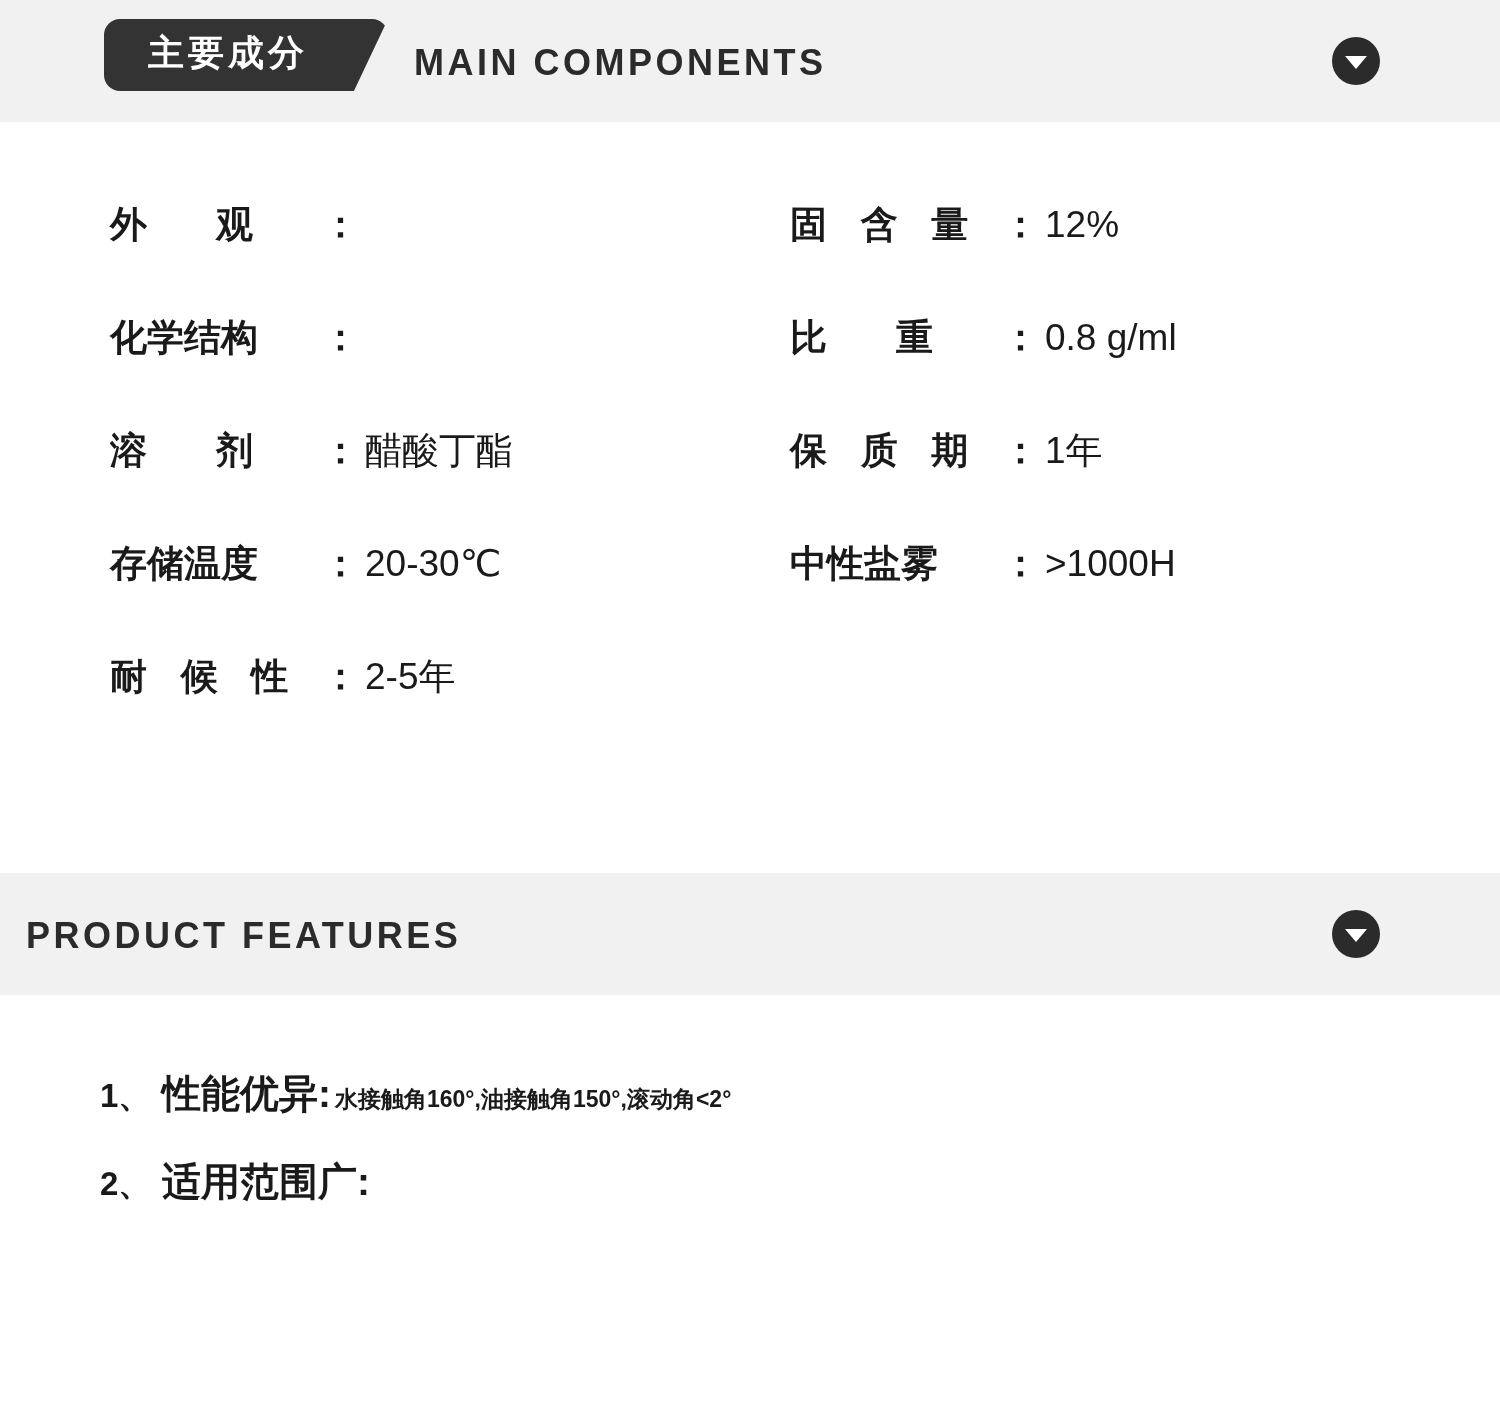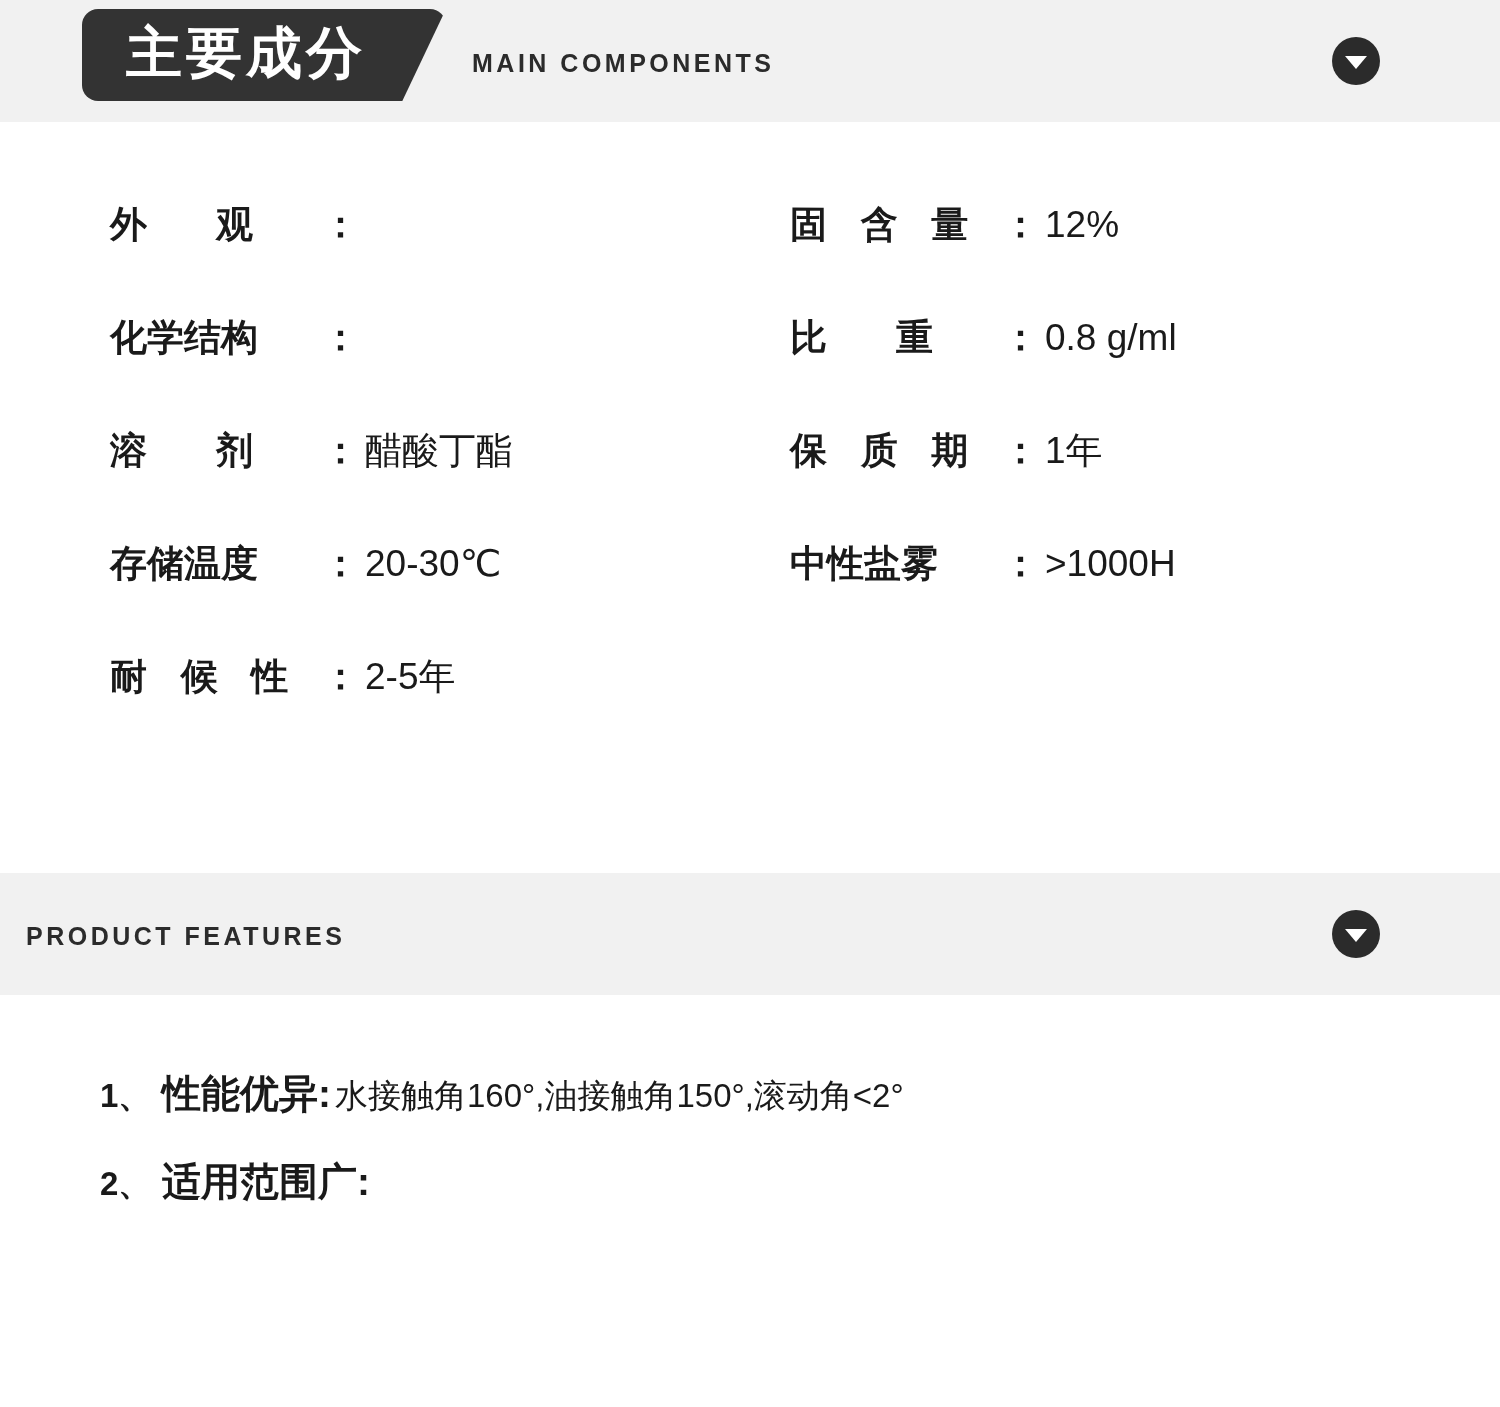"主要成分" .tag-shape { font-size: 56px -> 36px; margin-left: none -> 22px }
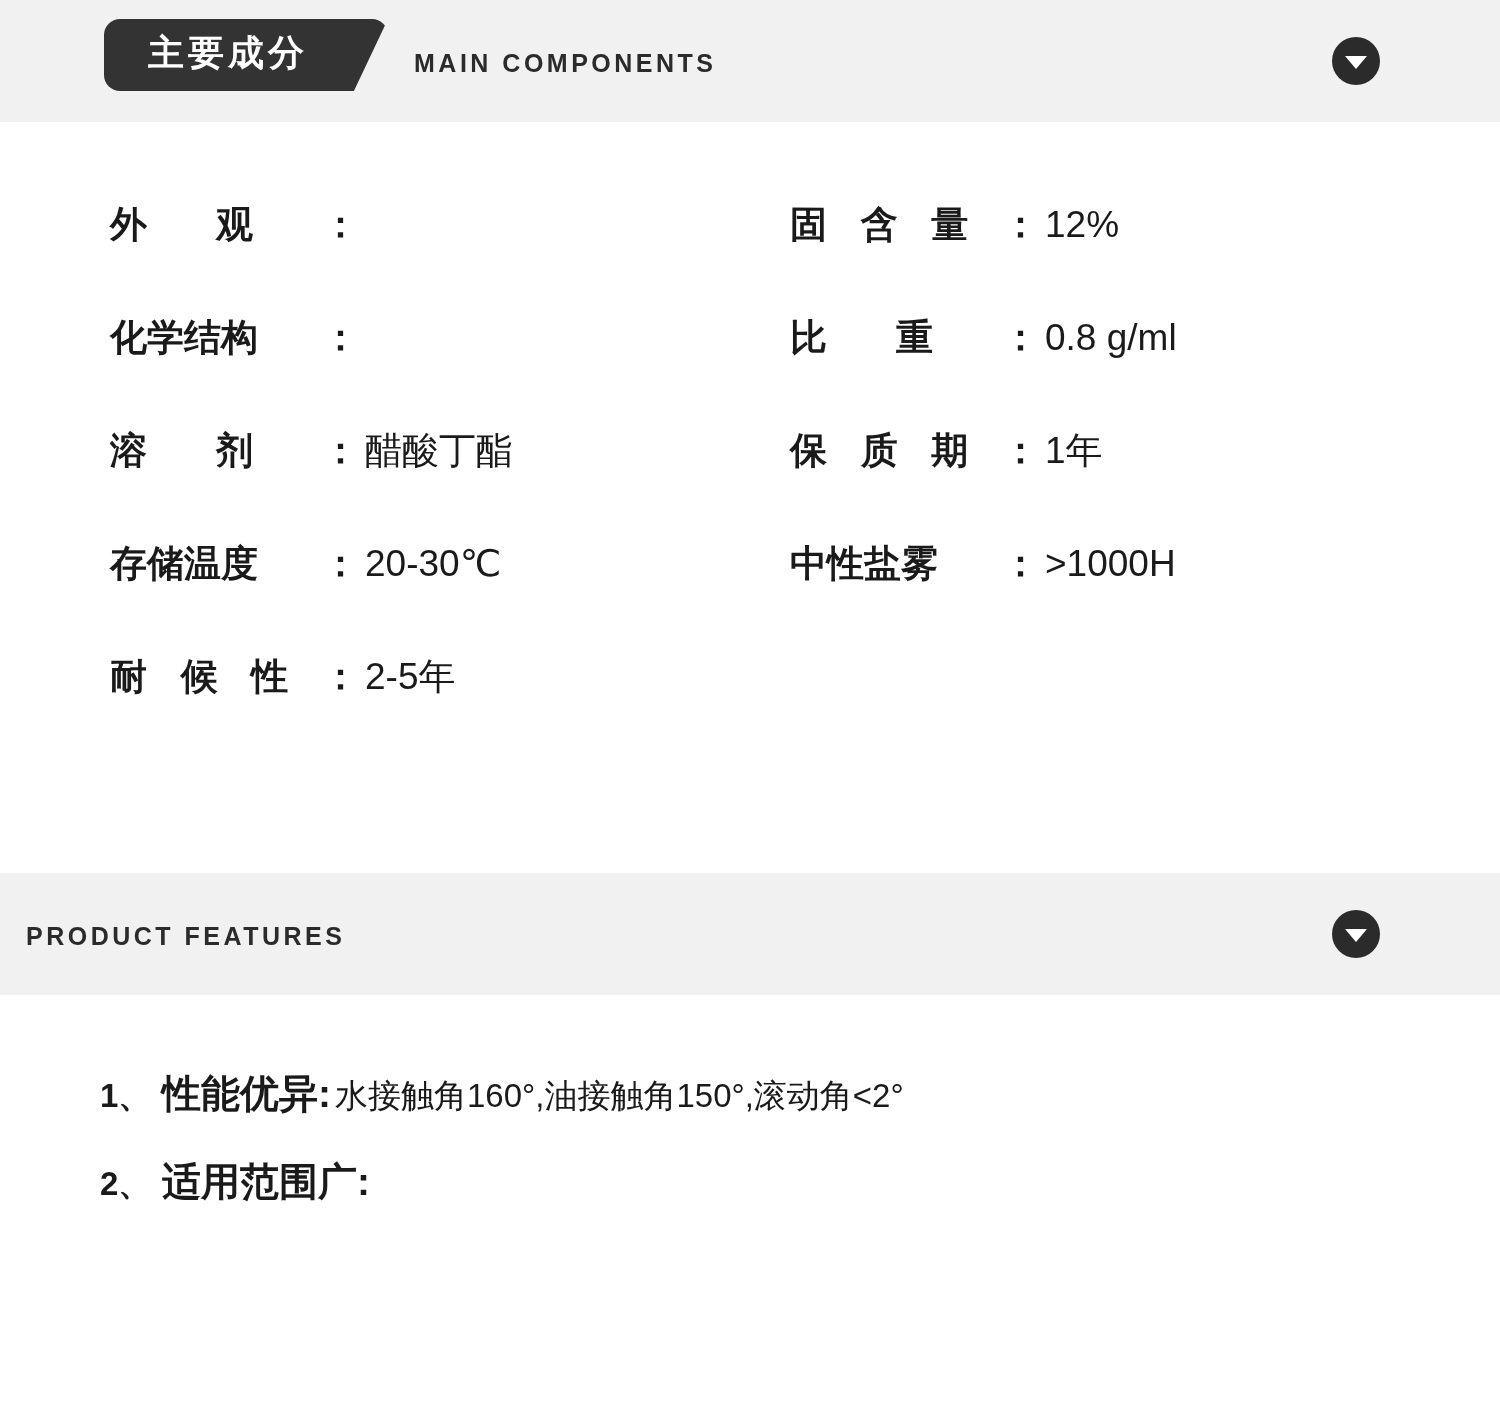"MAIN COMPONENTS" .band-en { font-size: 25px -> 36px }
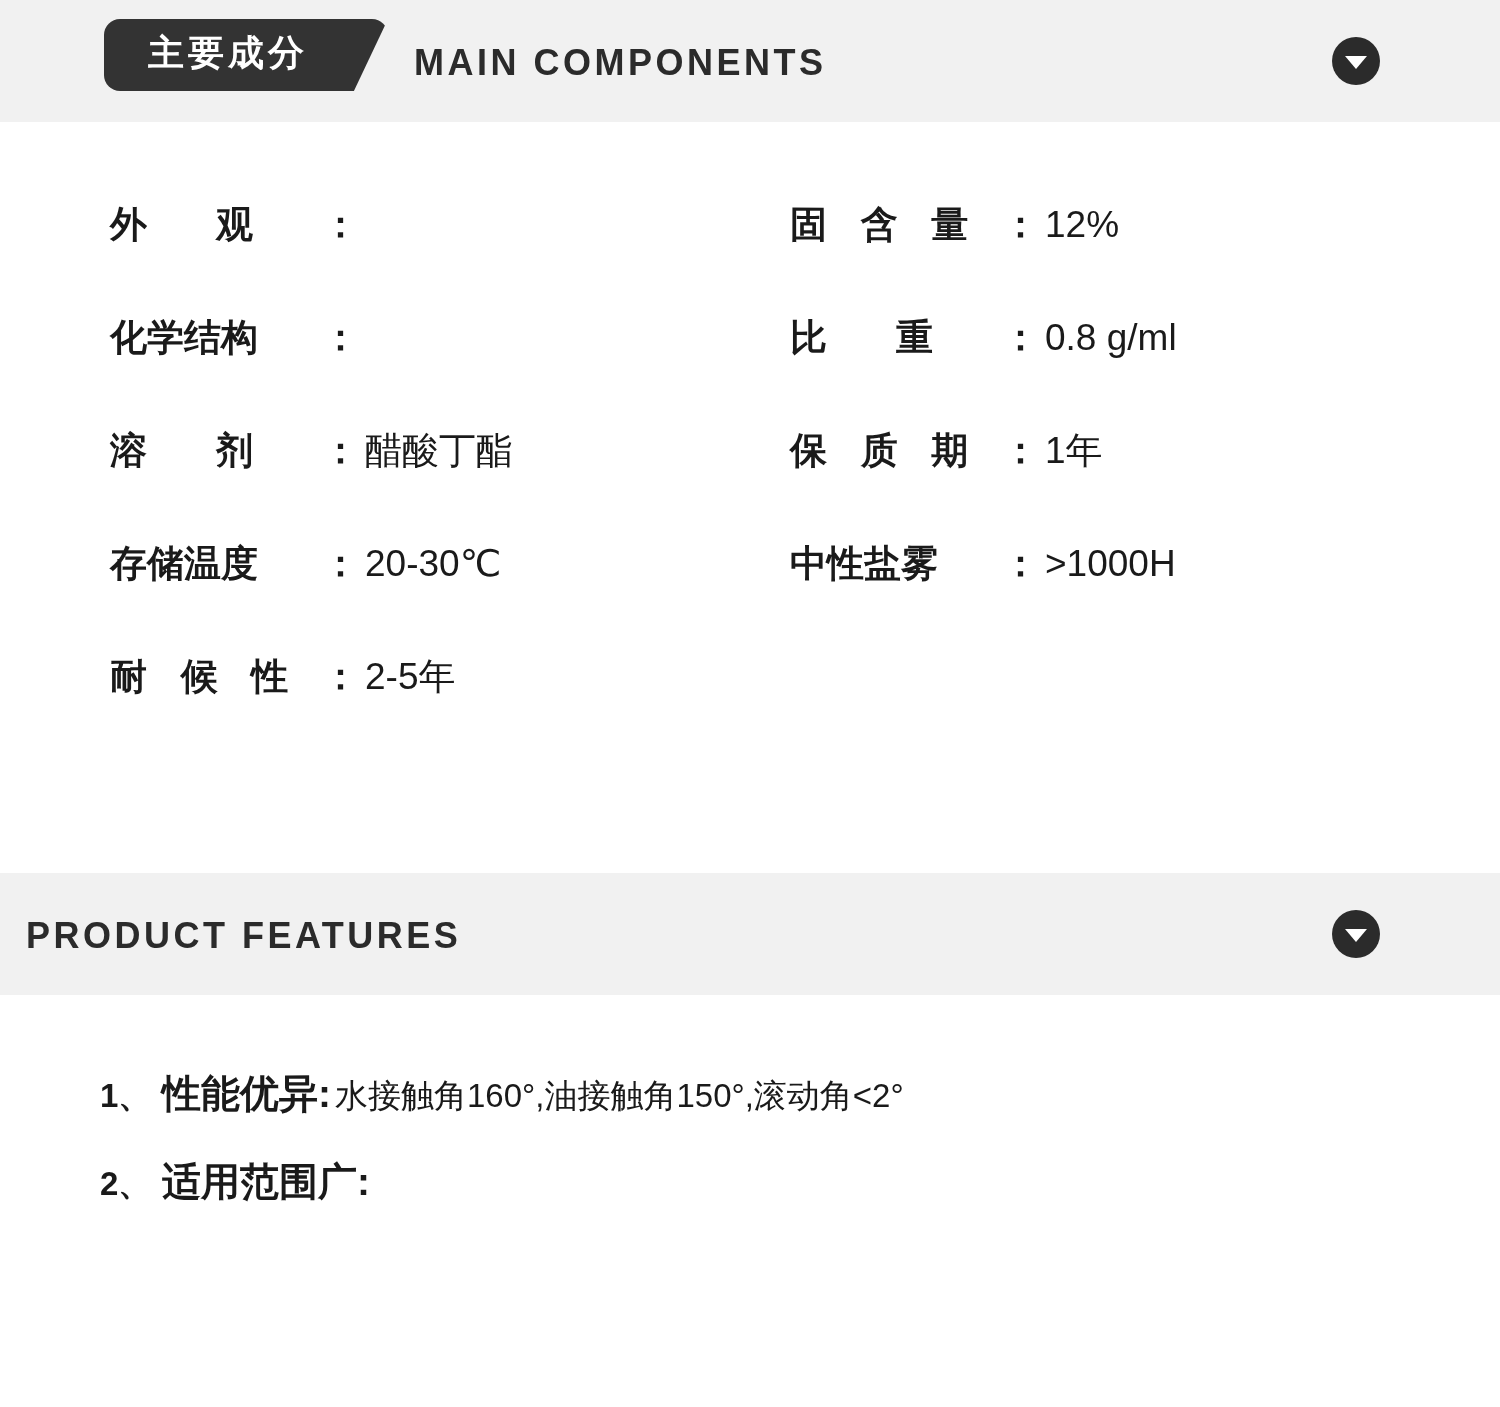"水接触角160°,油接触角150°,滚动角<2°" .feature-text { font-size: 33px -> 23px; font-weight: 400 -> 700 }
